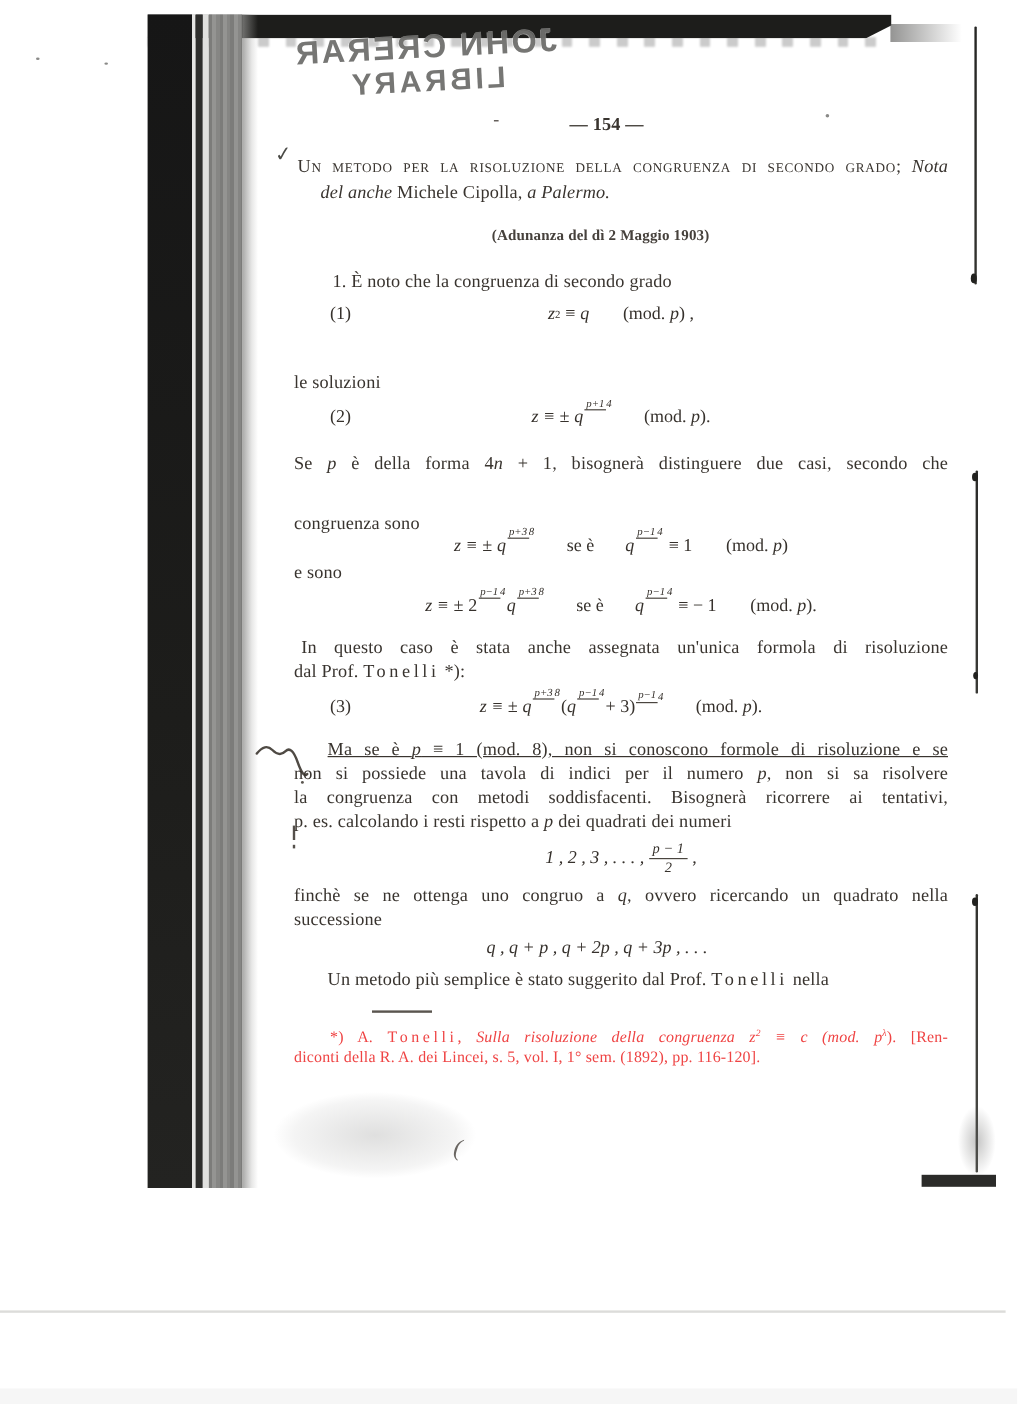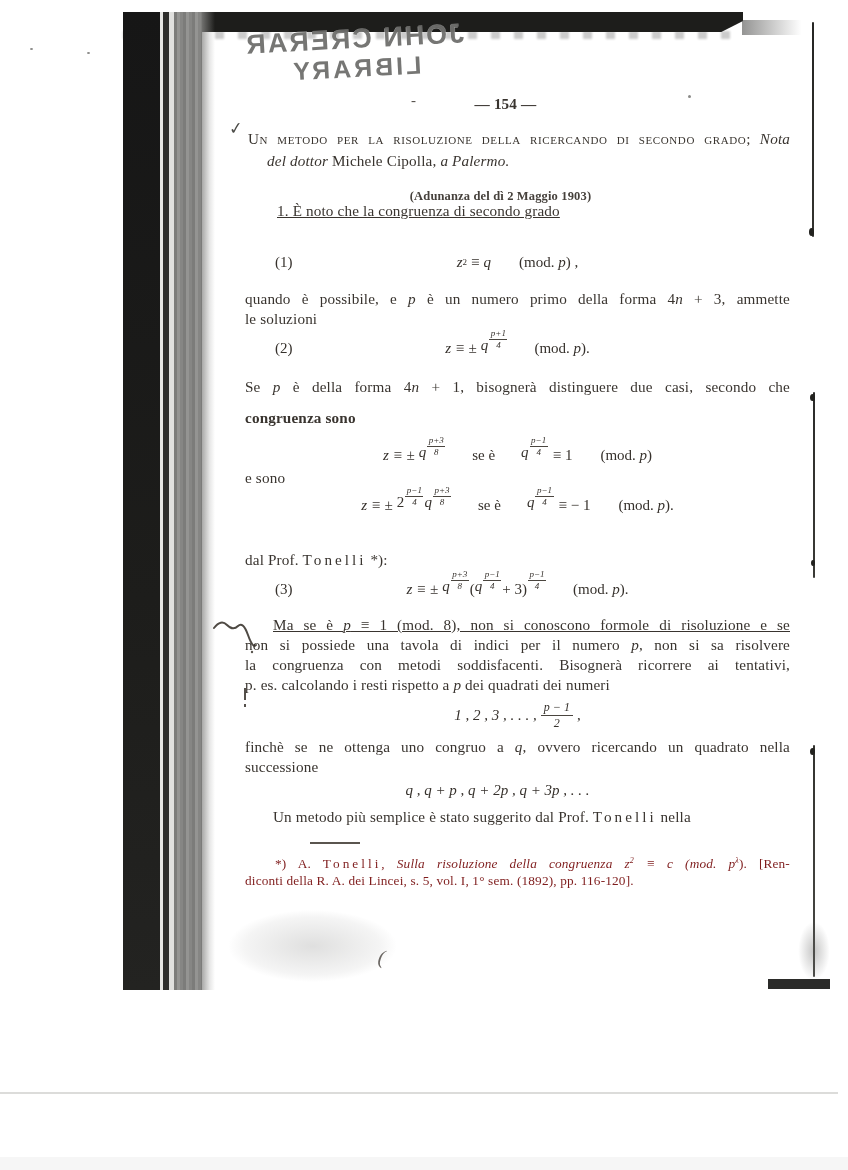"Un metodo per la risoluzione" span.sc { text: ricercando -> congruenza }
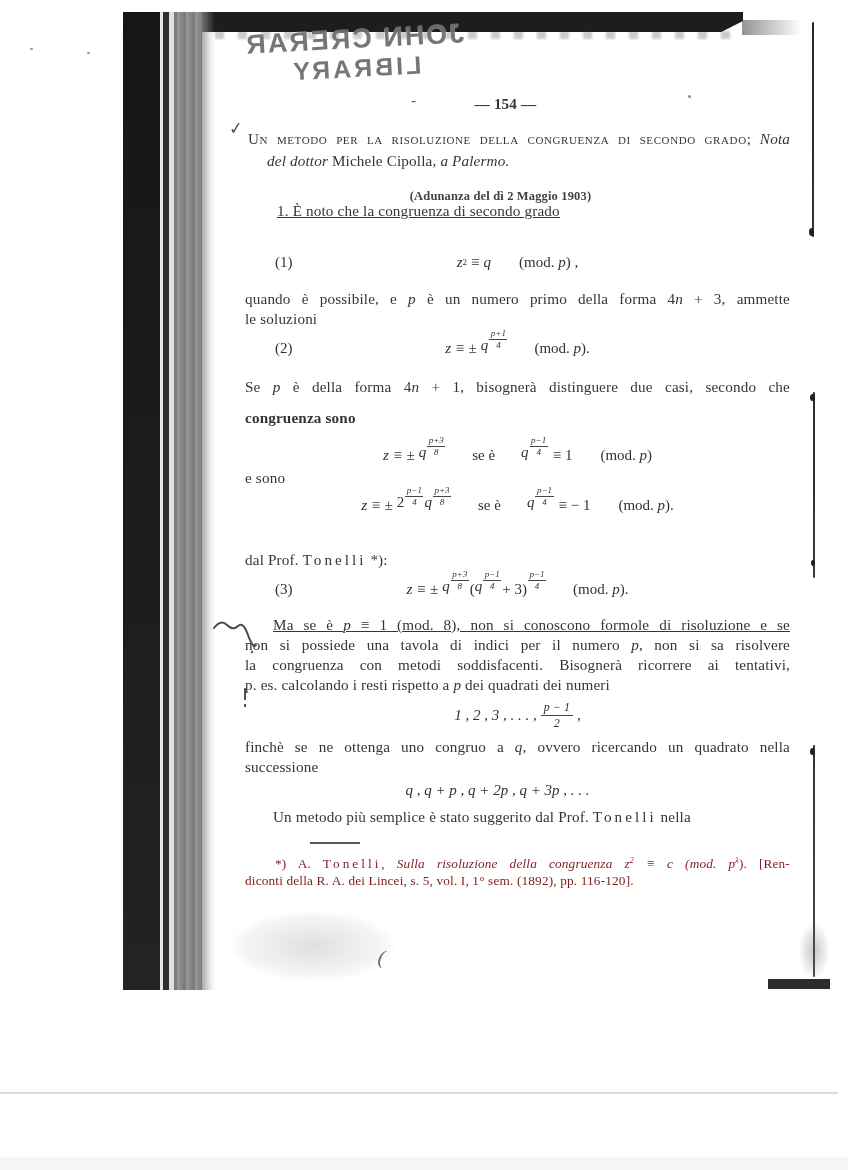"del dottor" span.it { text: dottor -> anche }
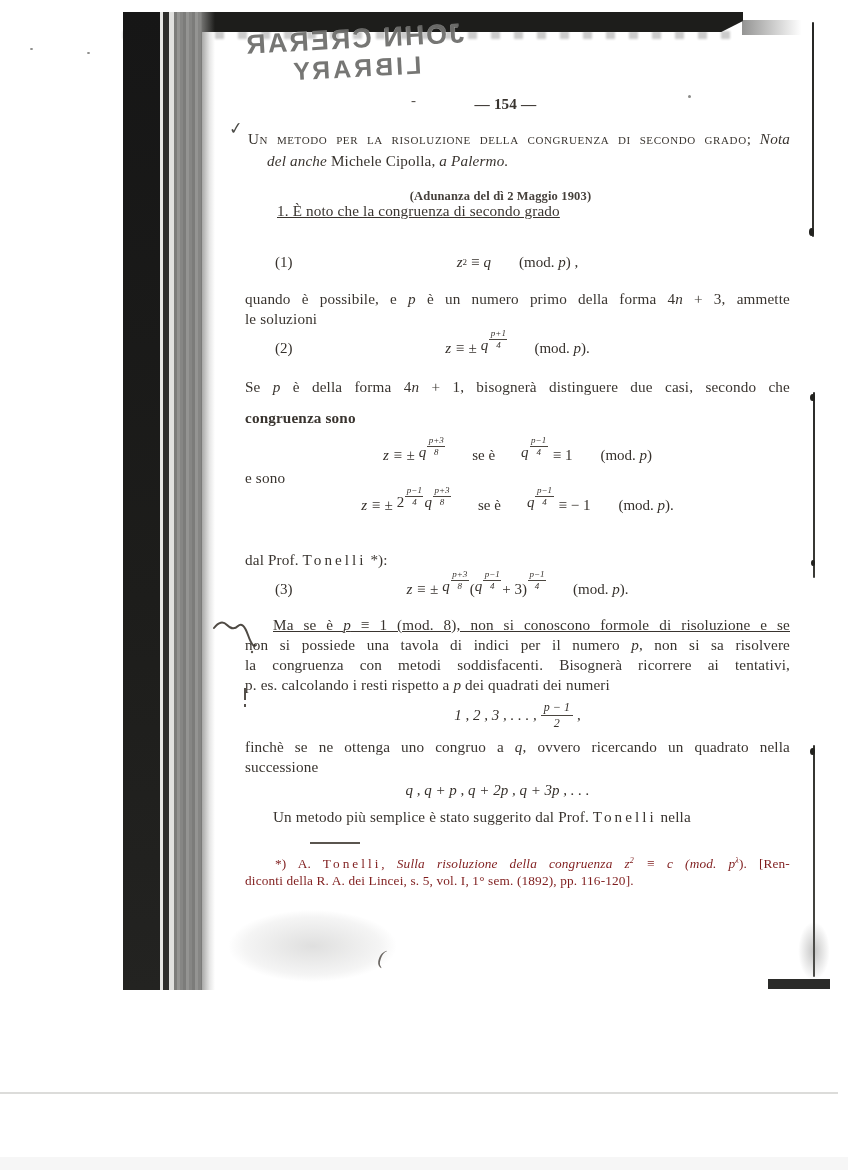"1. È noto che la" div.line { text-decoration: underline -> none; top: 201px -> 225px }
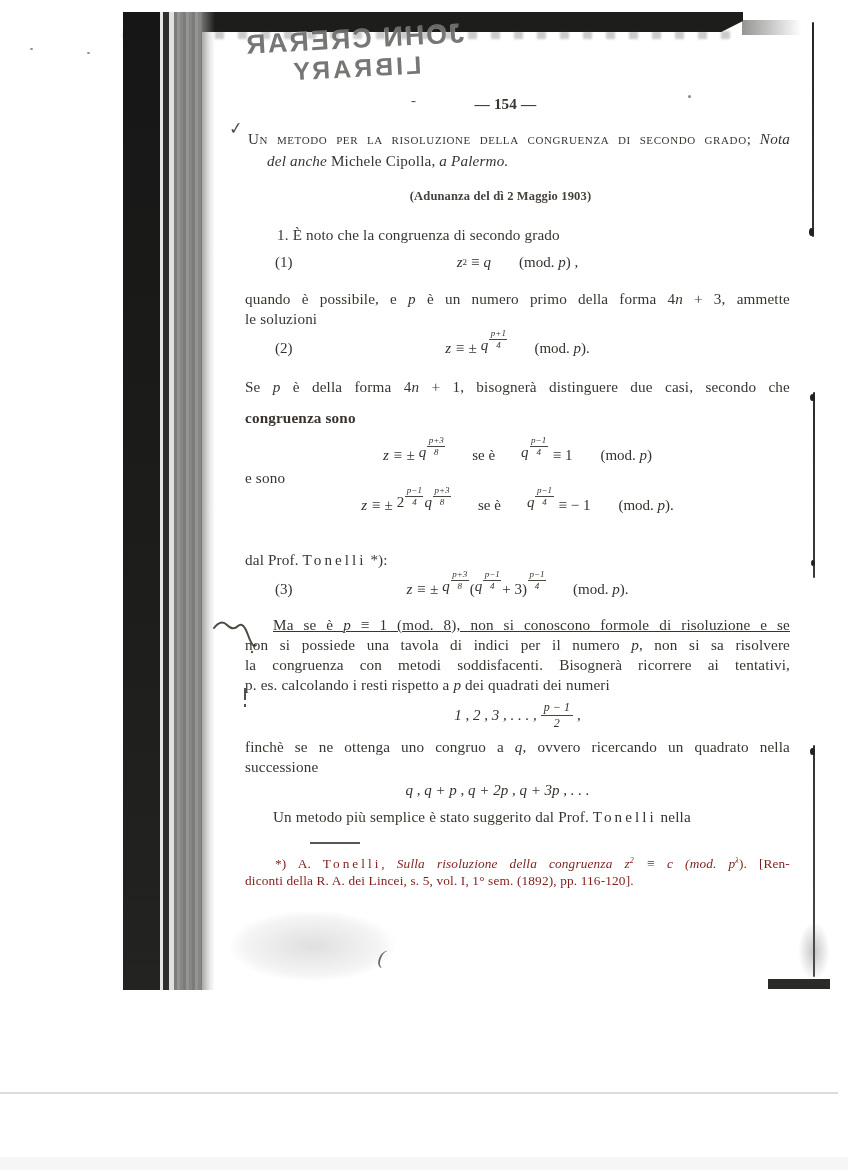"quando è possibile, e p" div.line { html: <div>quando è possibile, e <i>p</i> è un numero primo della forma 4<i>n</i> + 3, ammette</div> -> none }
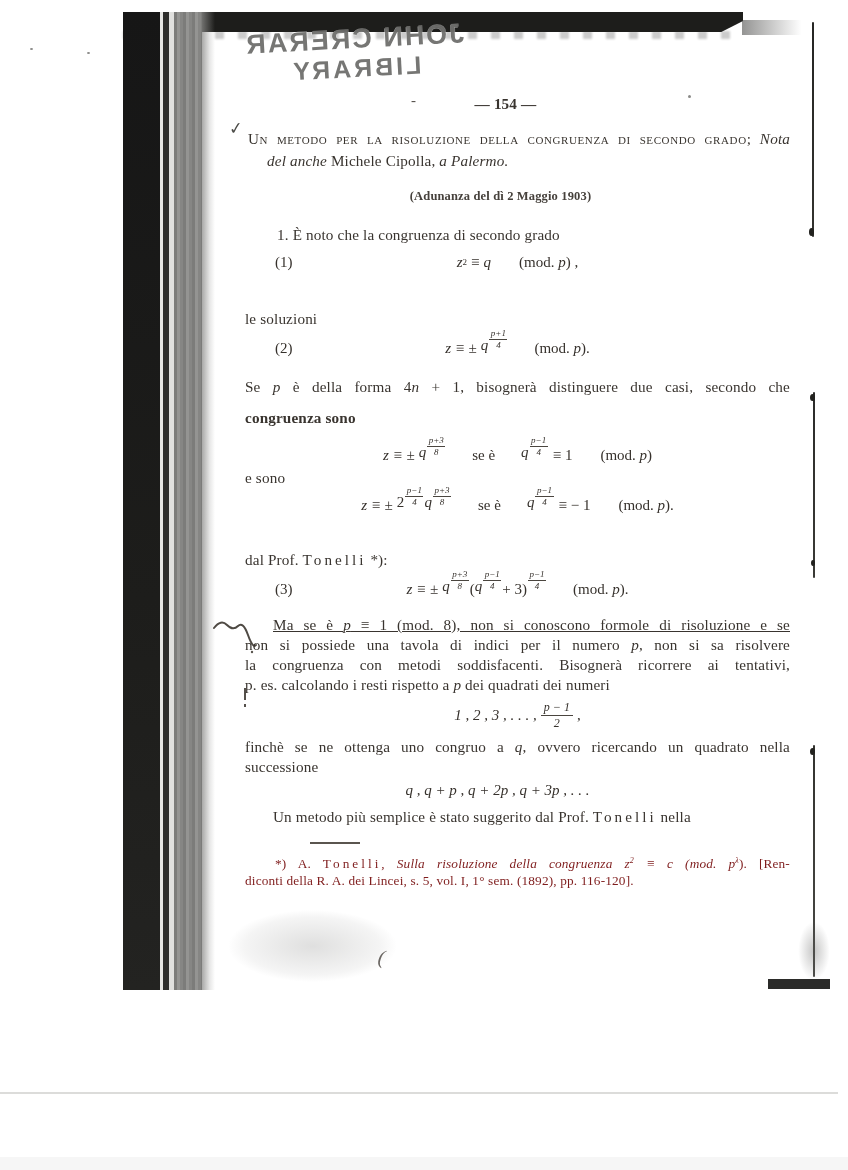"p+1" .frac { flex-direction: column -> none }
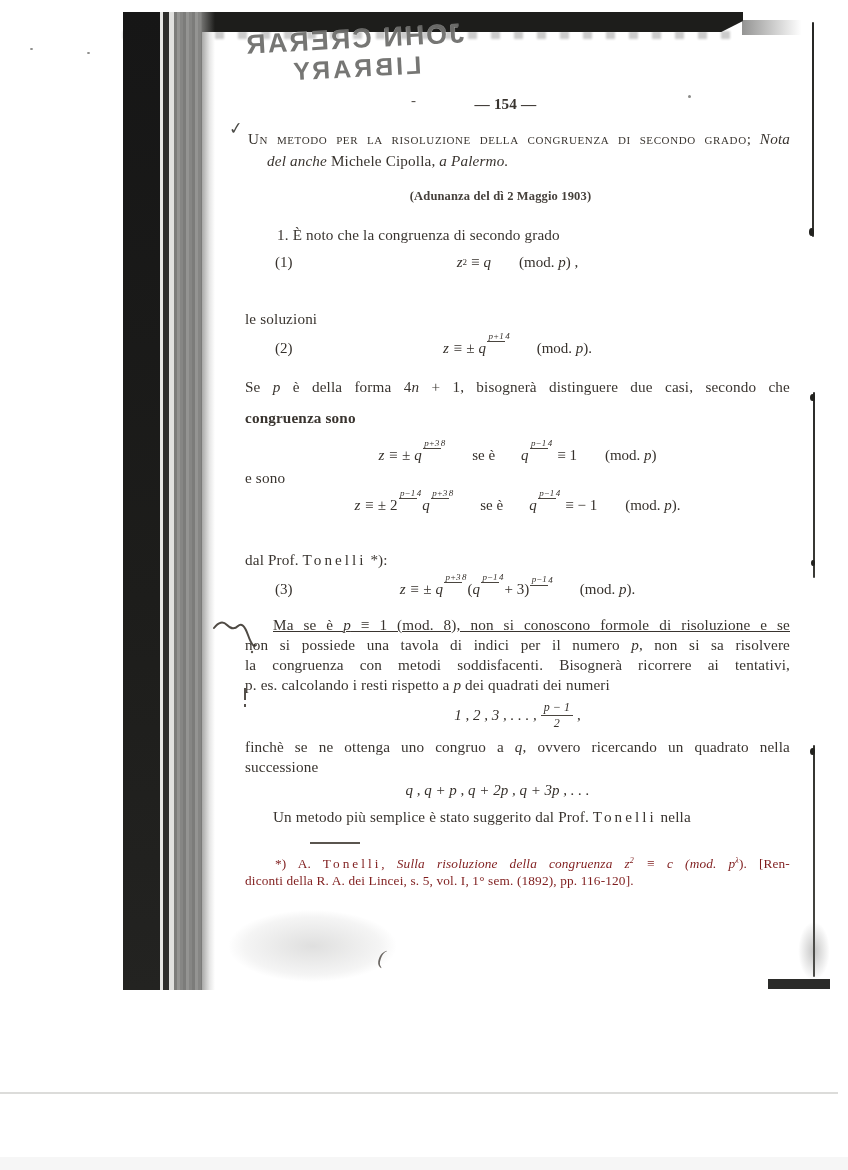"congruenza sono" div.line { font-weight: bold -> none; top: 408px -> 427px }
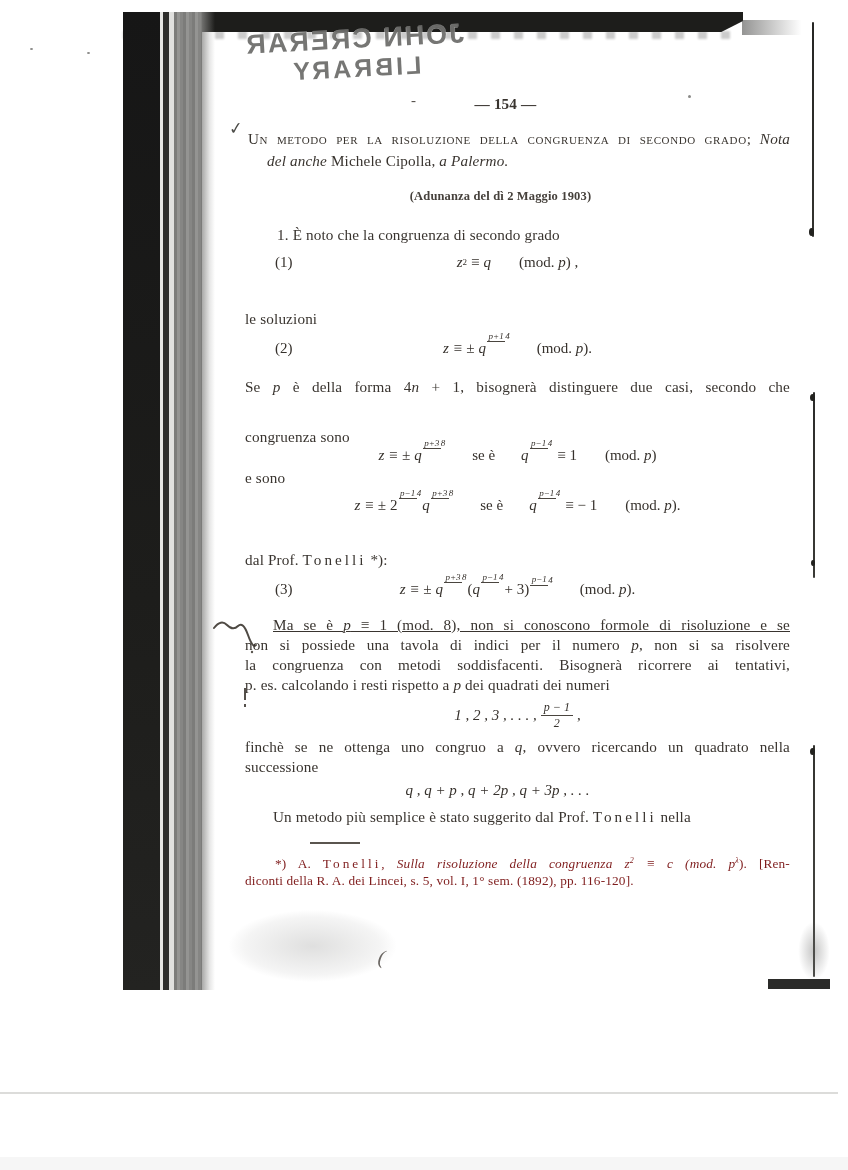"In questo caso è stata" div.line { html: none -> <div>In questo caso è stata anche assegnata un'unica formola di risoluzione</div> }
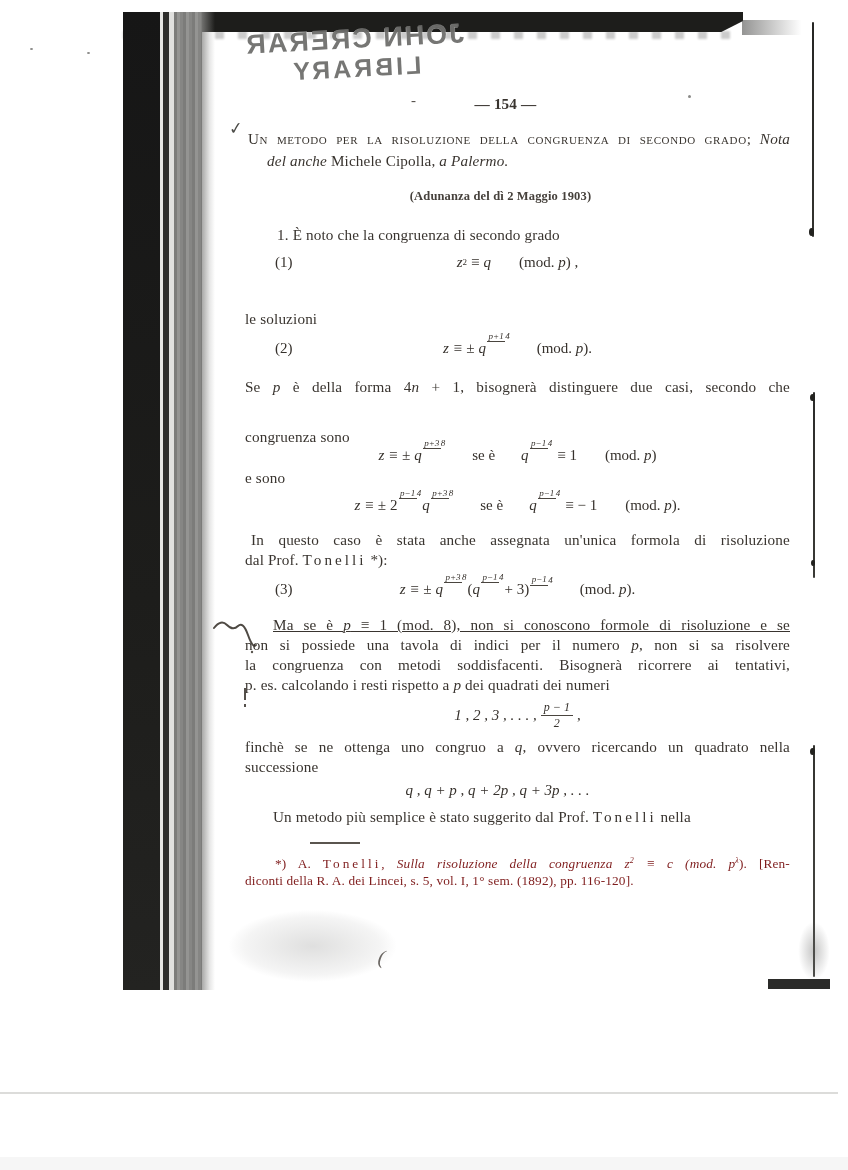"*) A. Tonelli, Sulla risoluzione" .fn { color: #7f1d1d -> #ef4444 }
